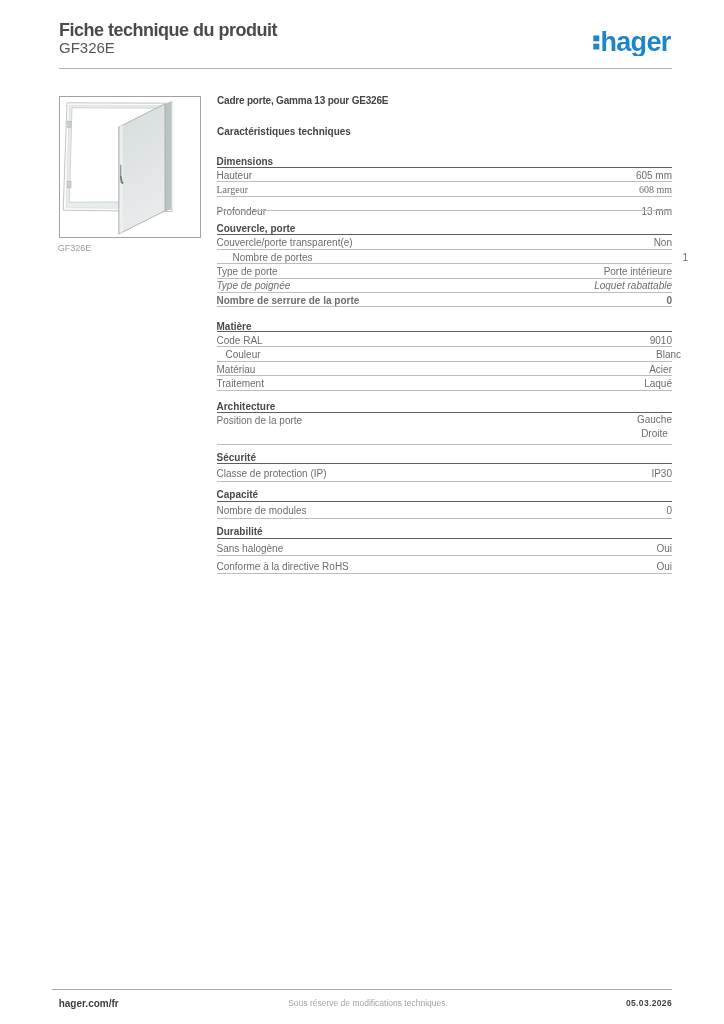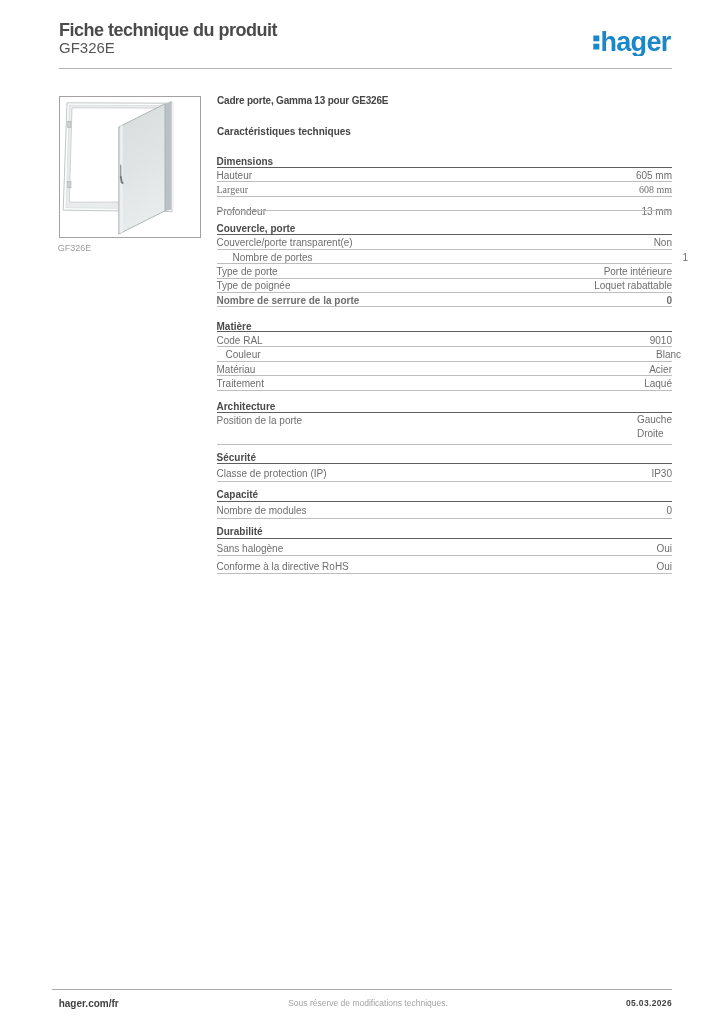"605 mm" .rowtxt .val { text-align: left -> center }
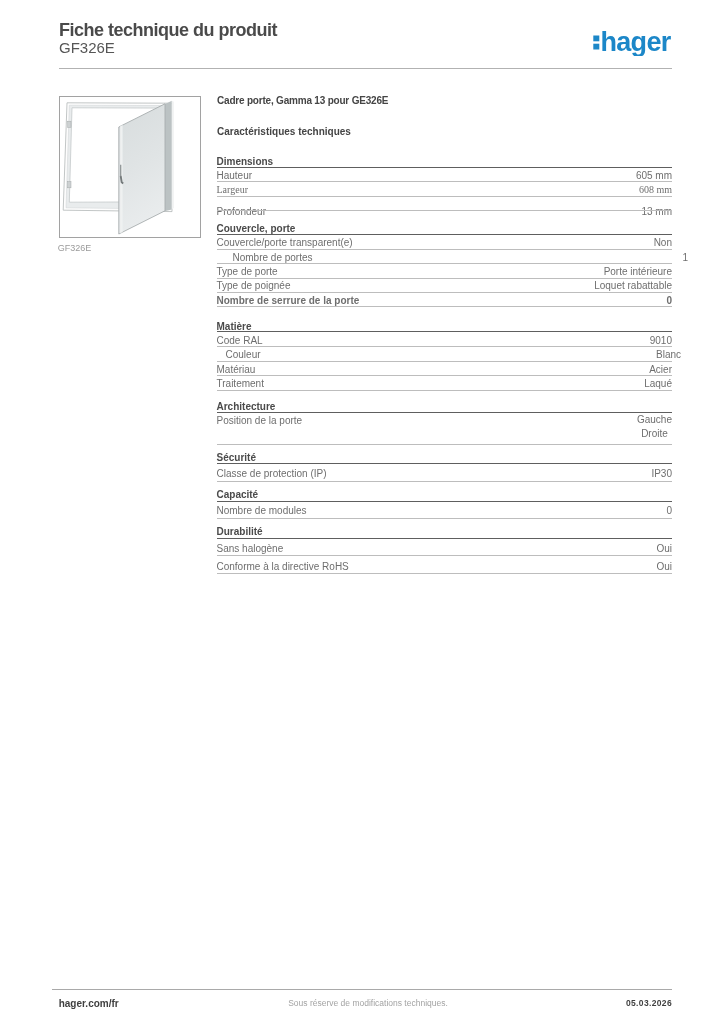"Type de poignée" div.rowtxt { font-style: none -> italic }
